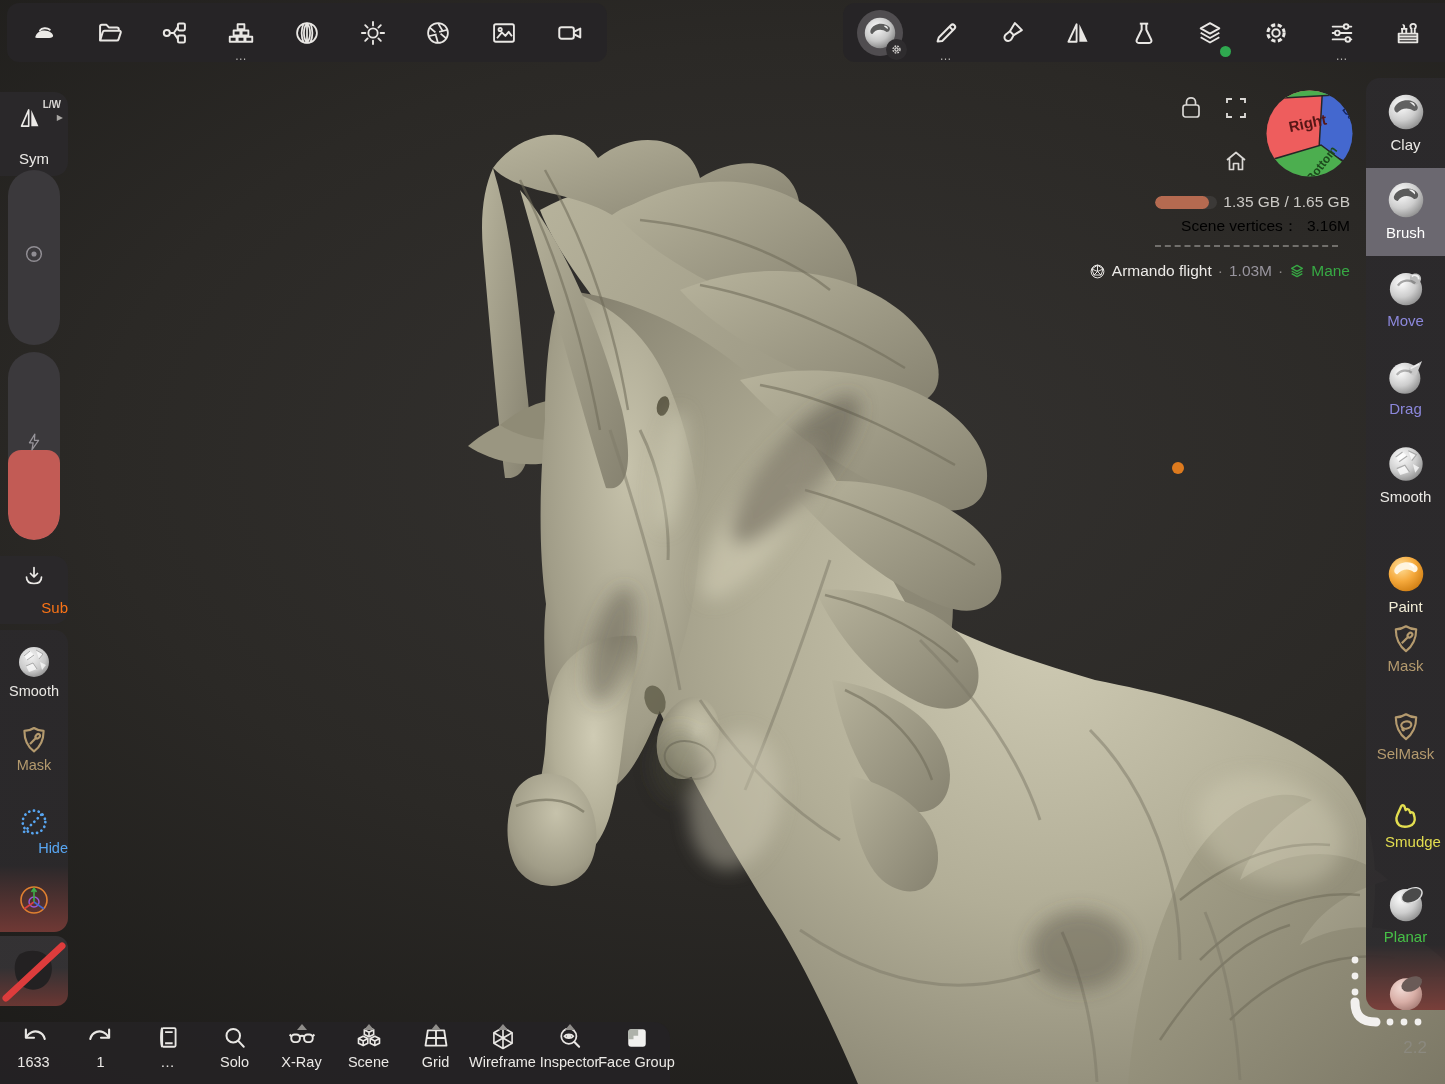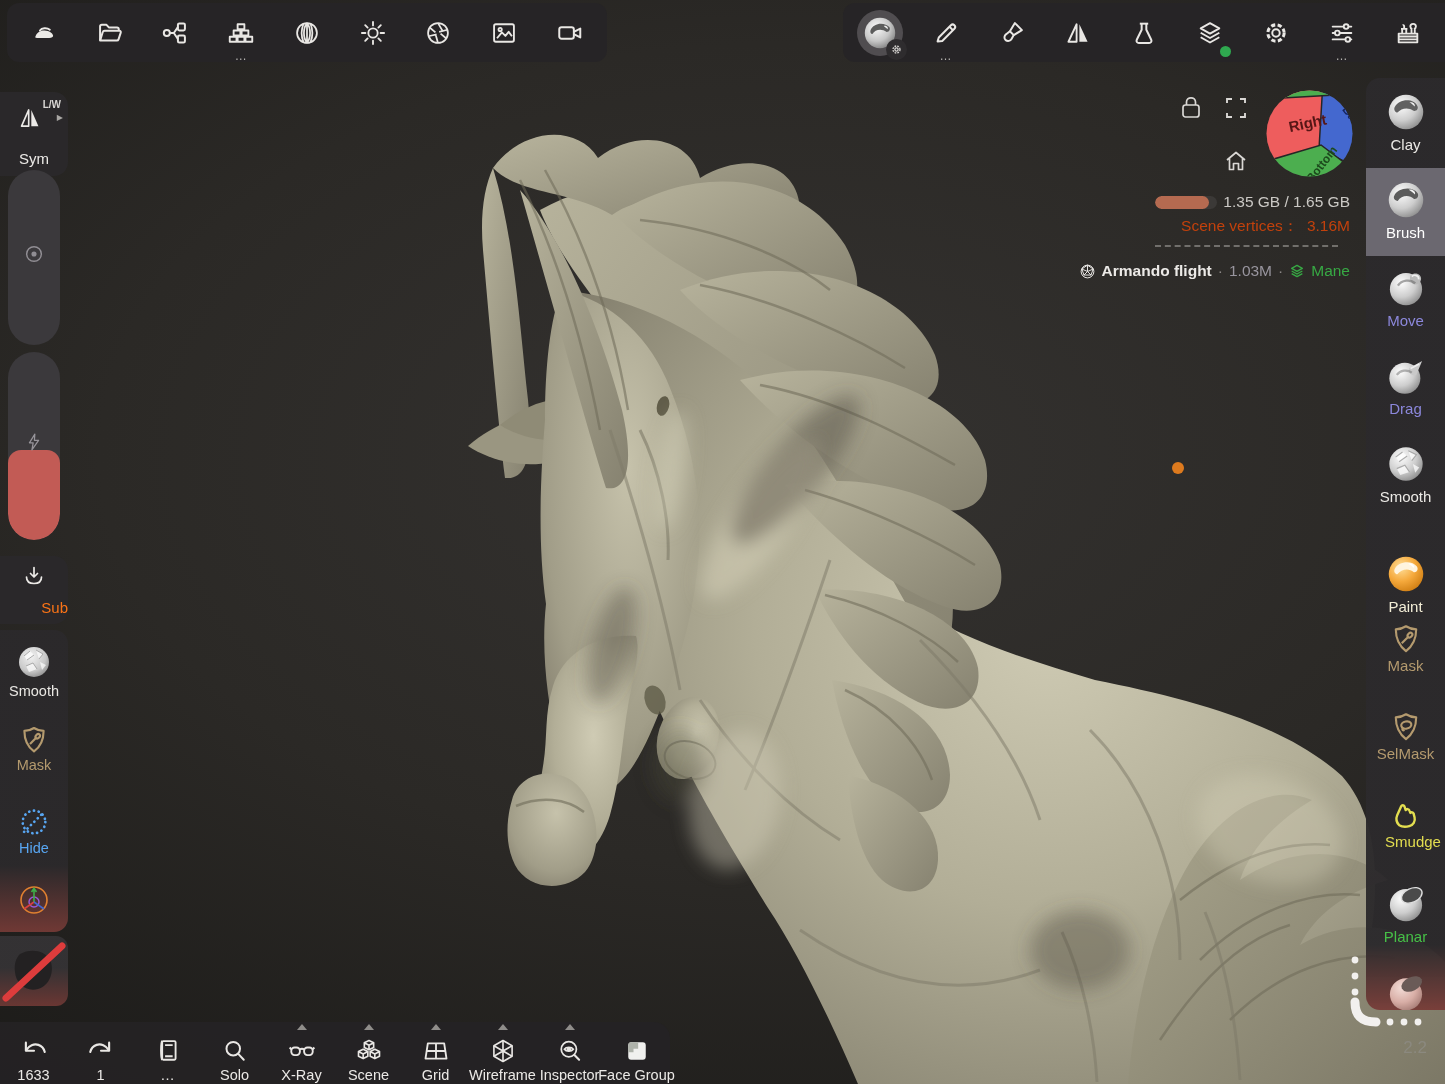"Scene vertices： 3.16M" .vert-text { color: #c2410c -> #000000 }
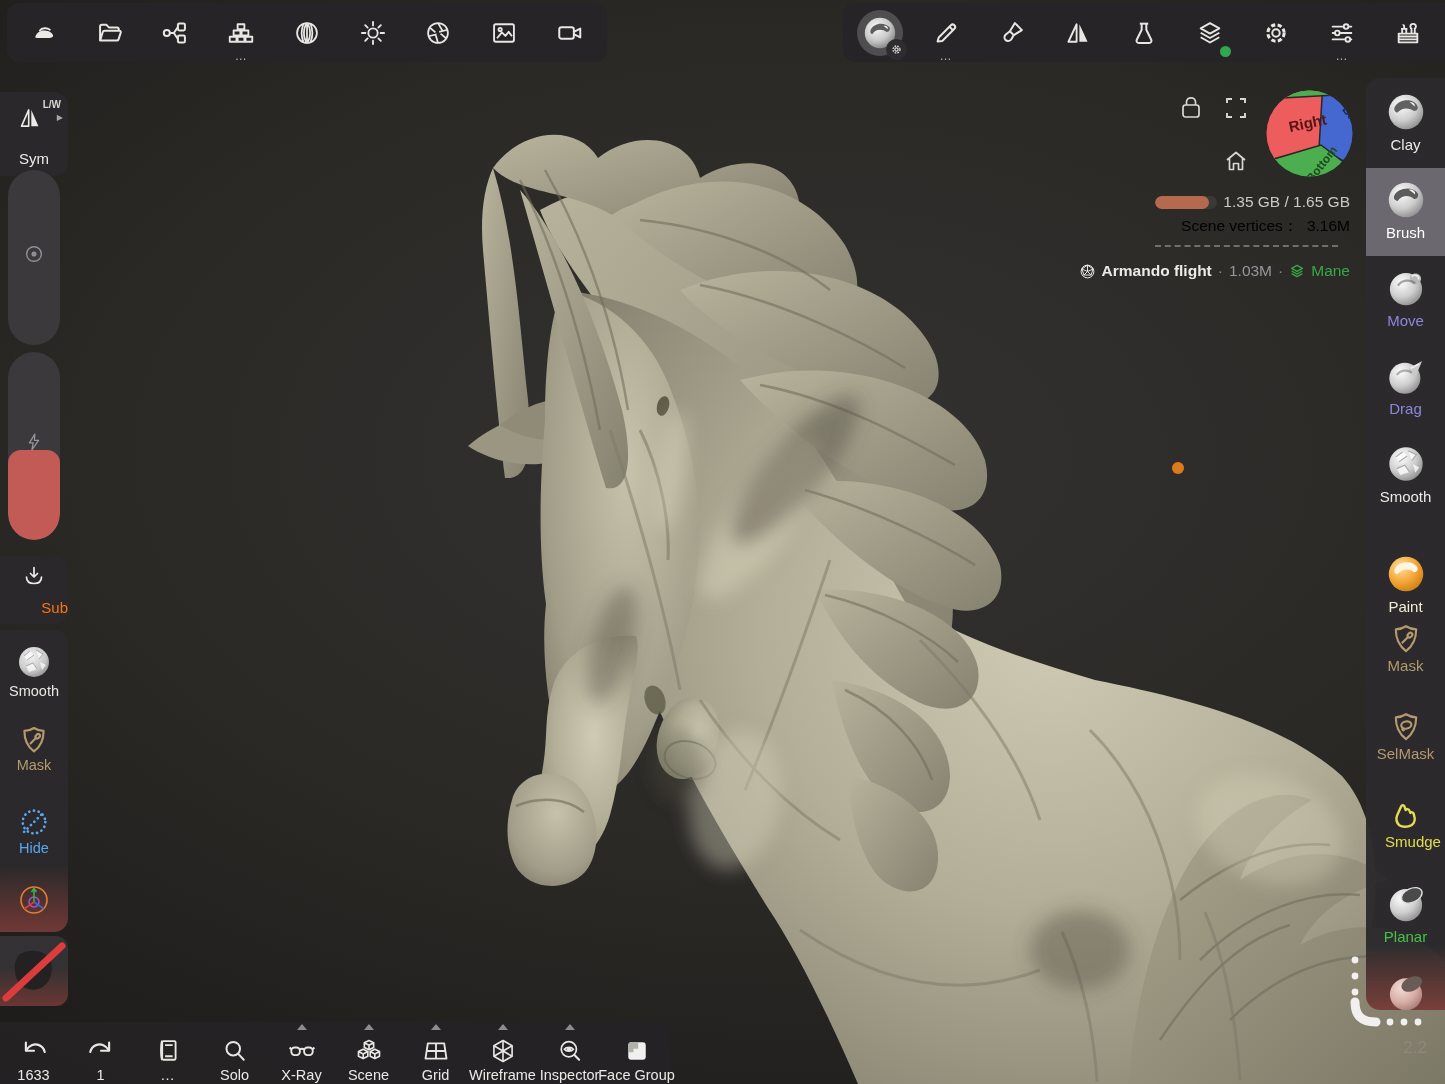"Armando flight" .obj-name { font-weight: bold -> normal }
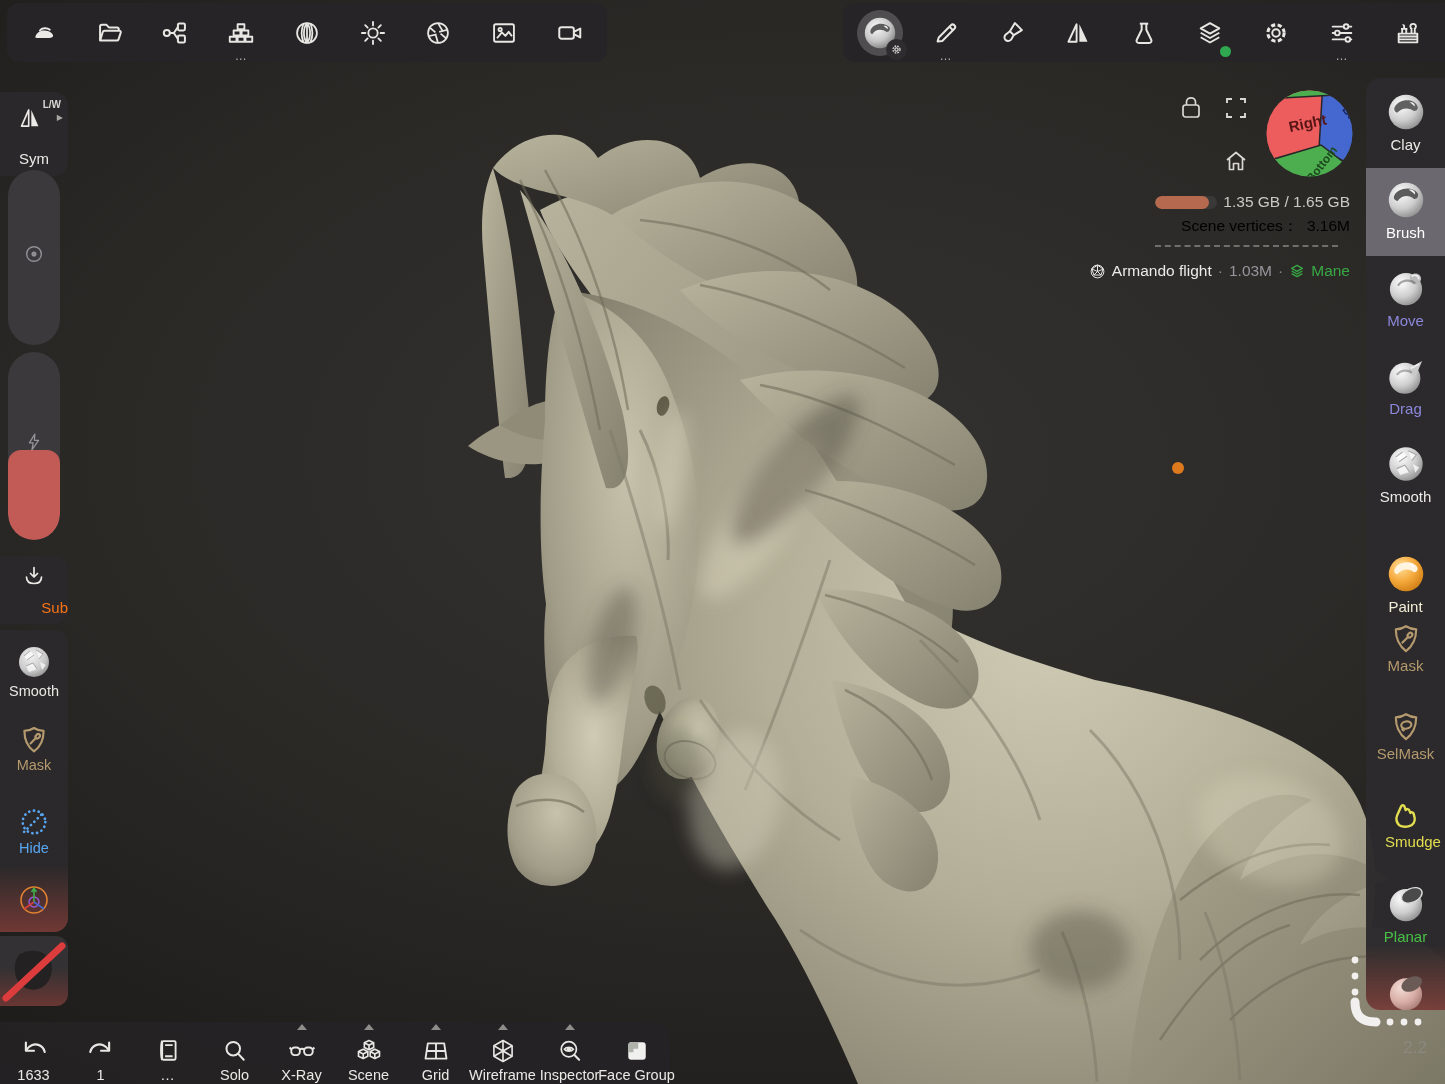"Hide" div.llabel { text-align: none -> right }
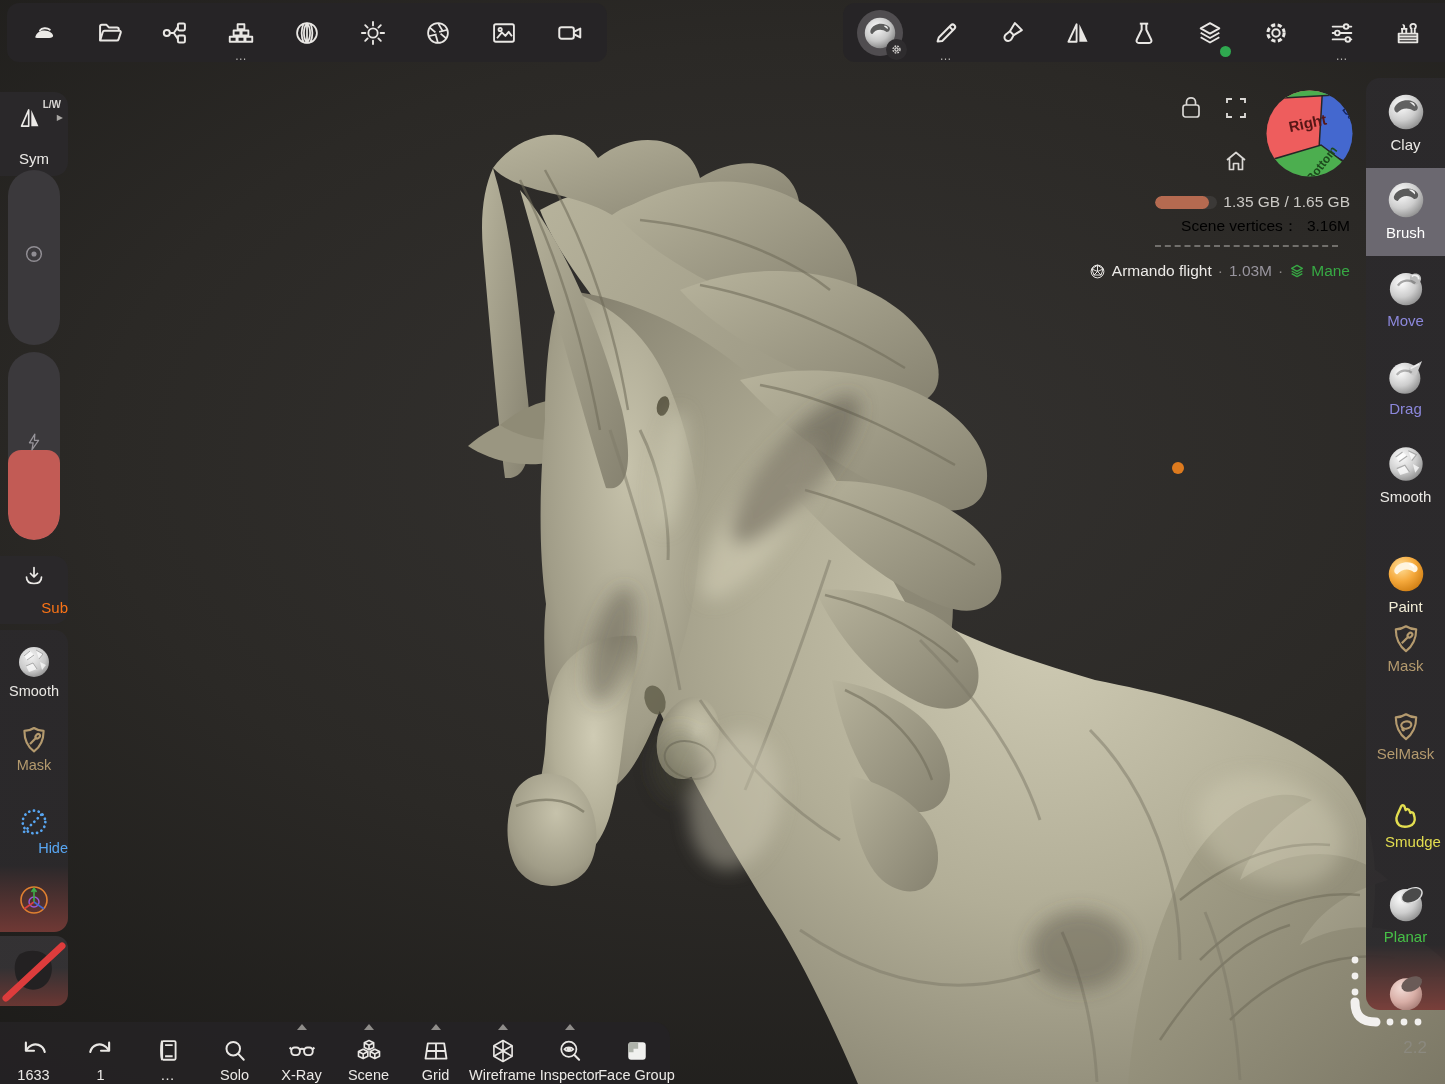"1633" .bitem { padding-bottom: 1px -> 14px }
